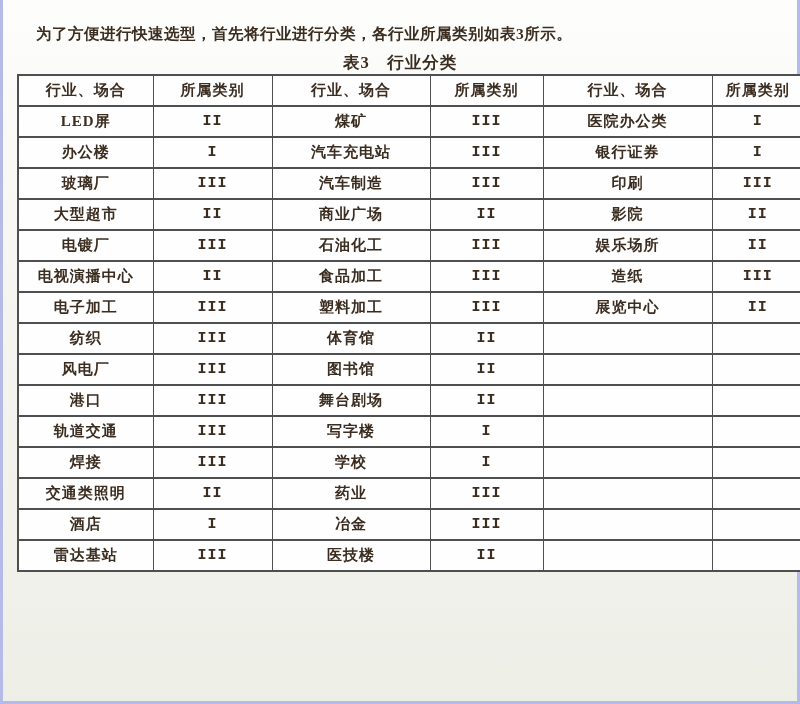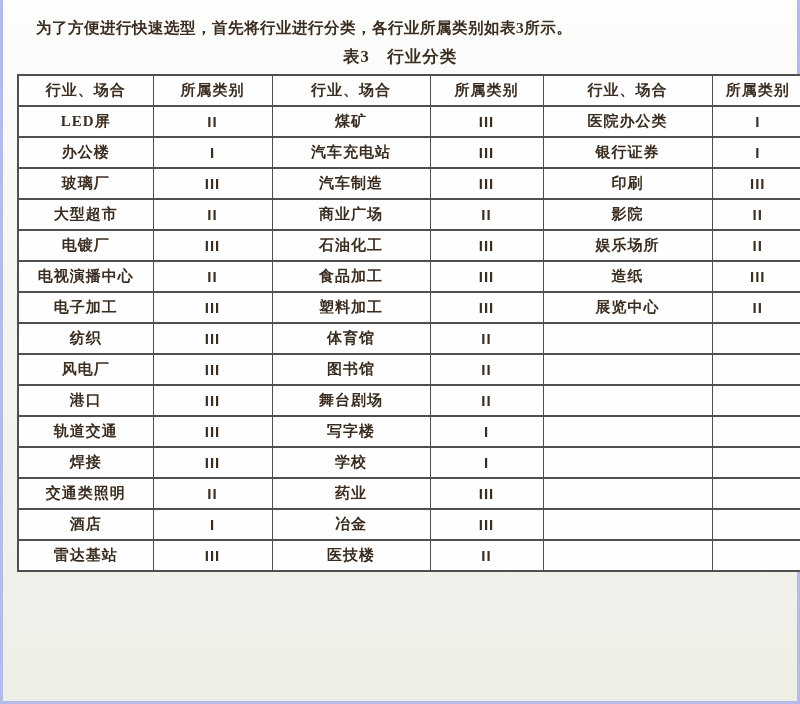"为了方便进行快速选型，首先将行业进行分类，各行业所属类别如表3所示。" .page { padding-top: 17px -> 23px }
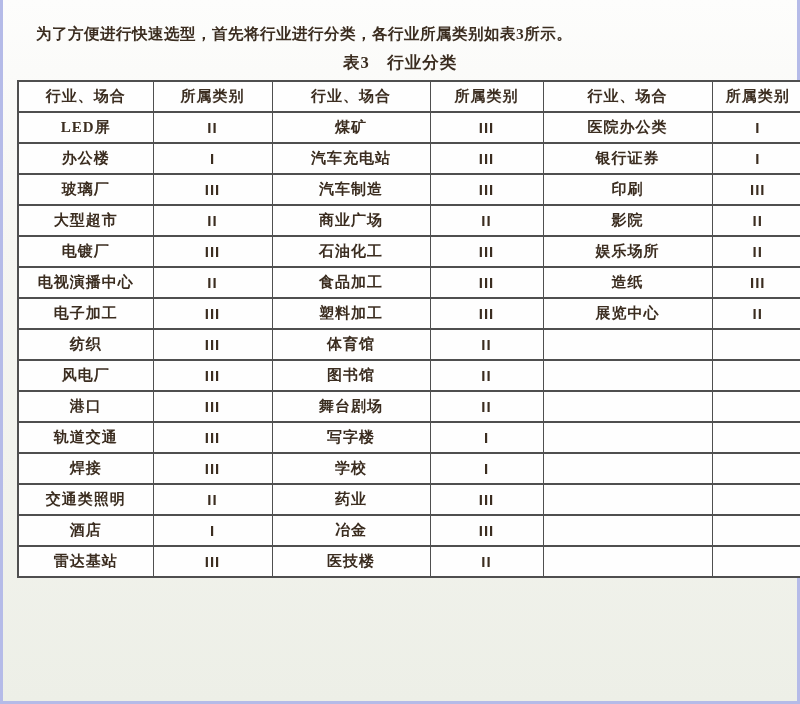"表3 行业分类" .table-title { margin-bottom: 6px -> 0 }
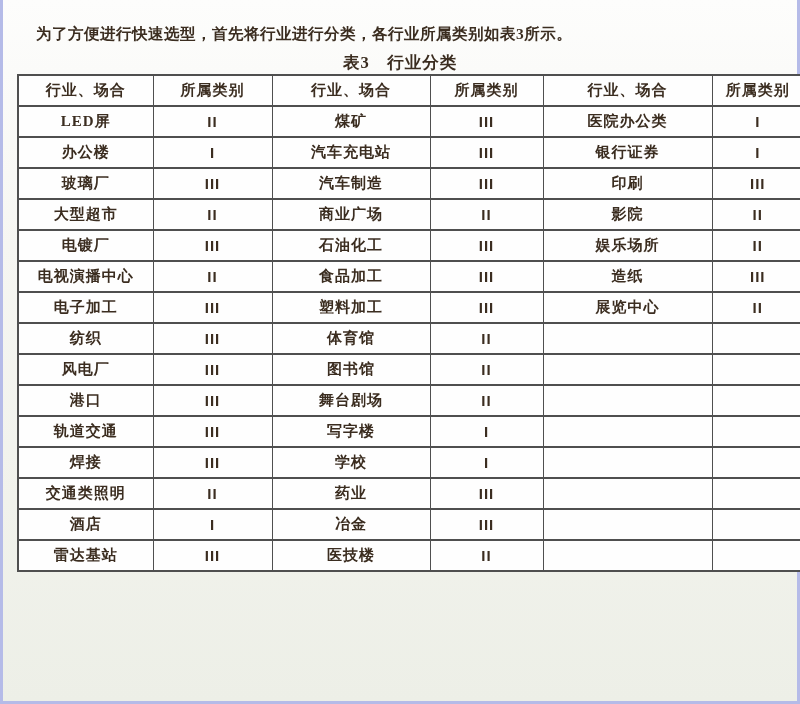"II" td.col-category { font-family: Liberation Sans, sans-serif -> Liberation Mono, monospace }
